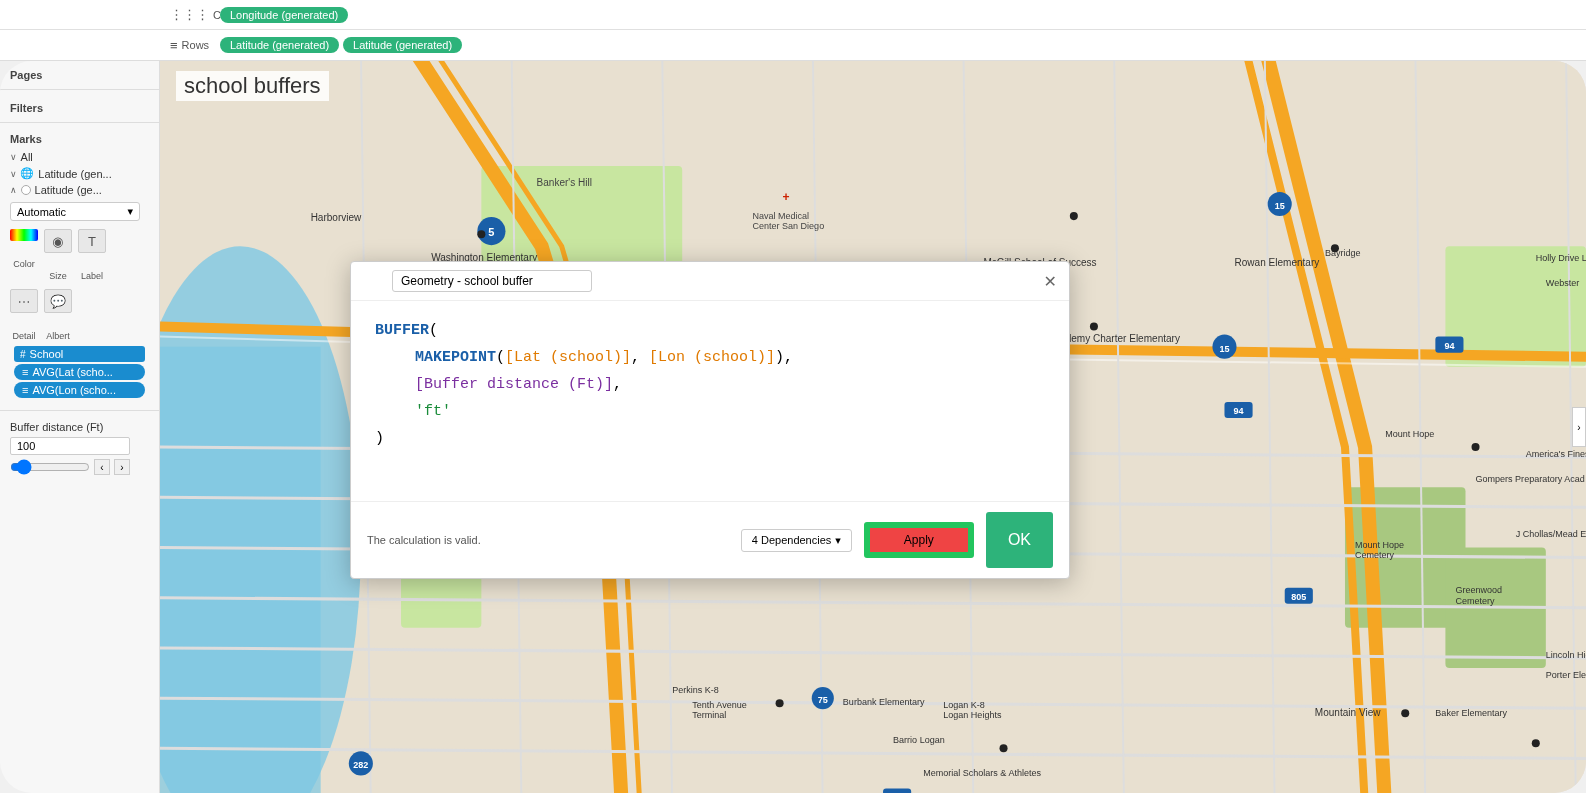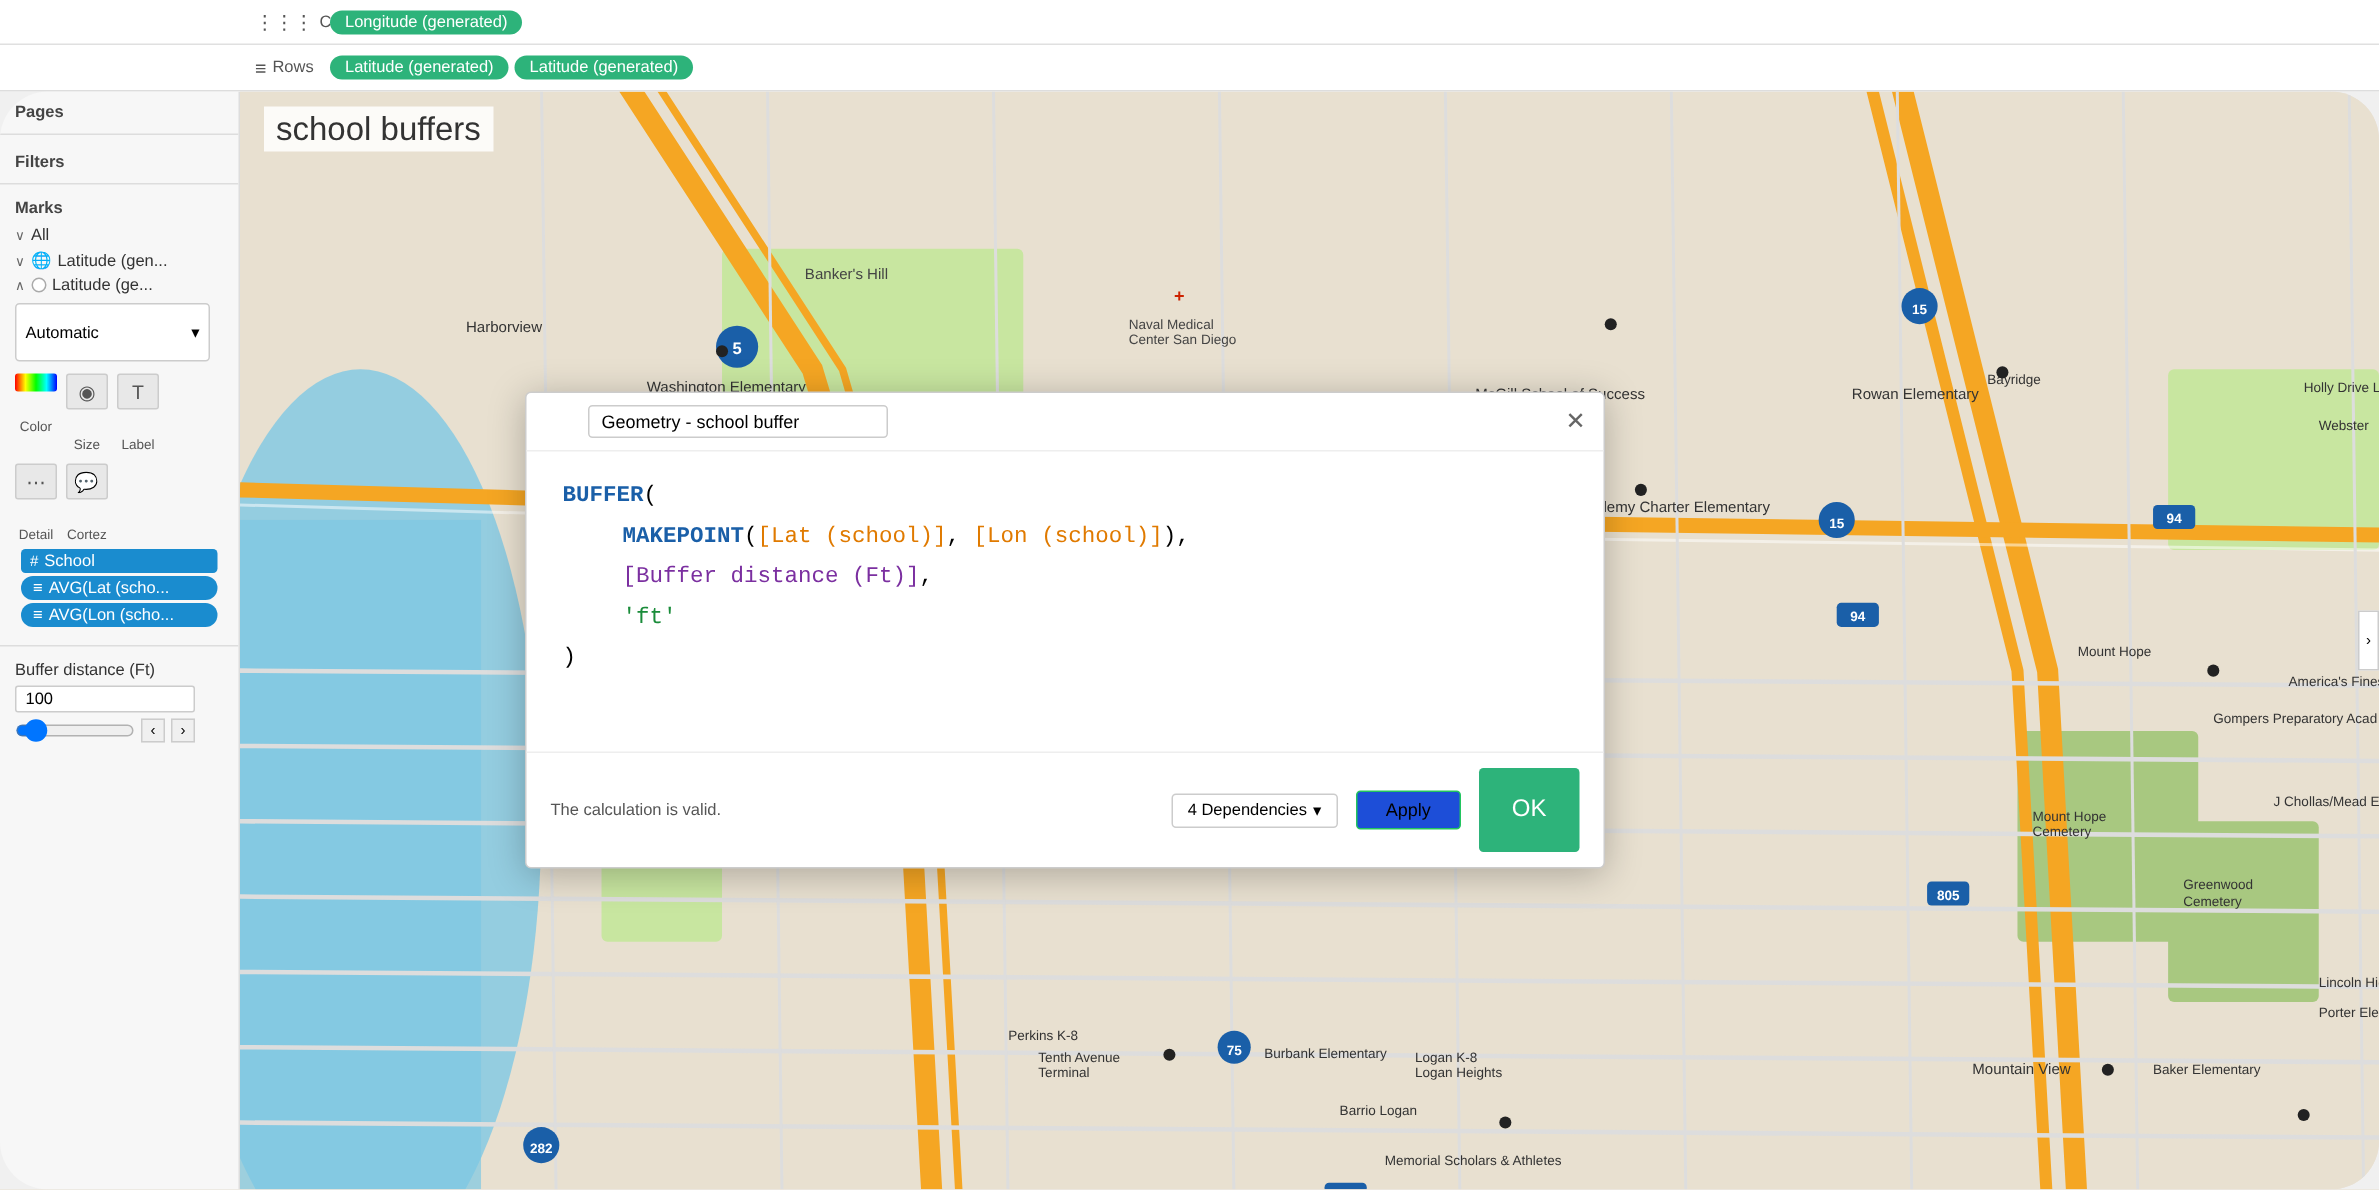"Automatic" .auto-select { padding: 12px 6px -> 2px 6px }
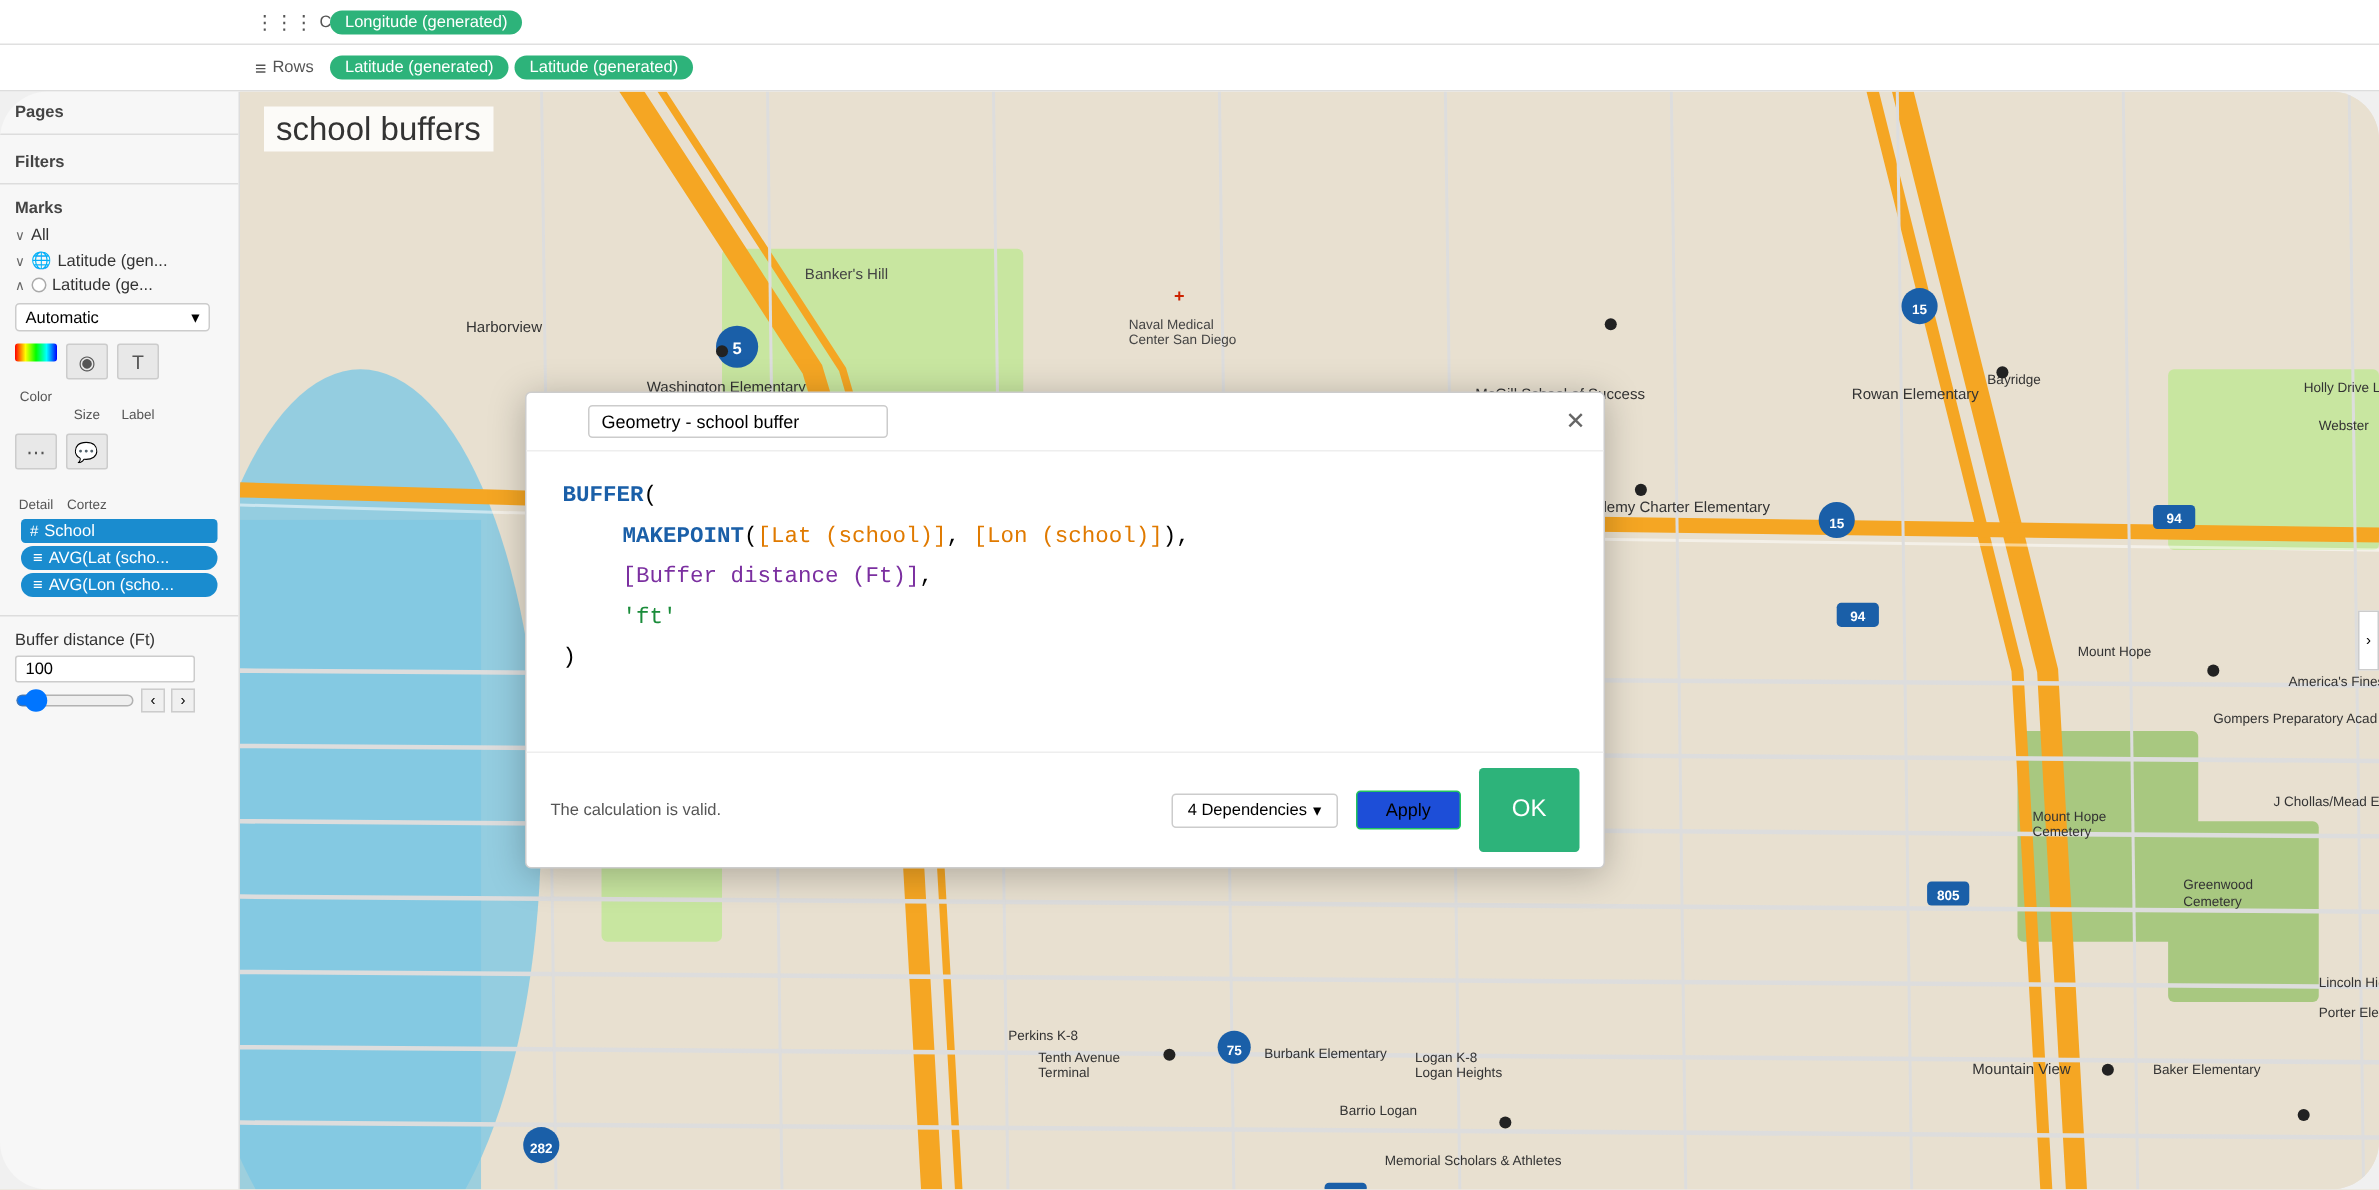"Cortez" span { text: Cortez -> Albert }
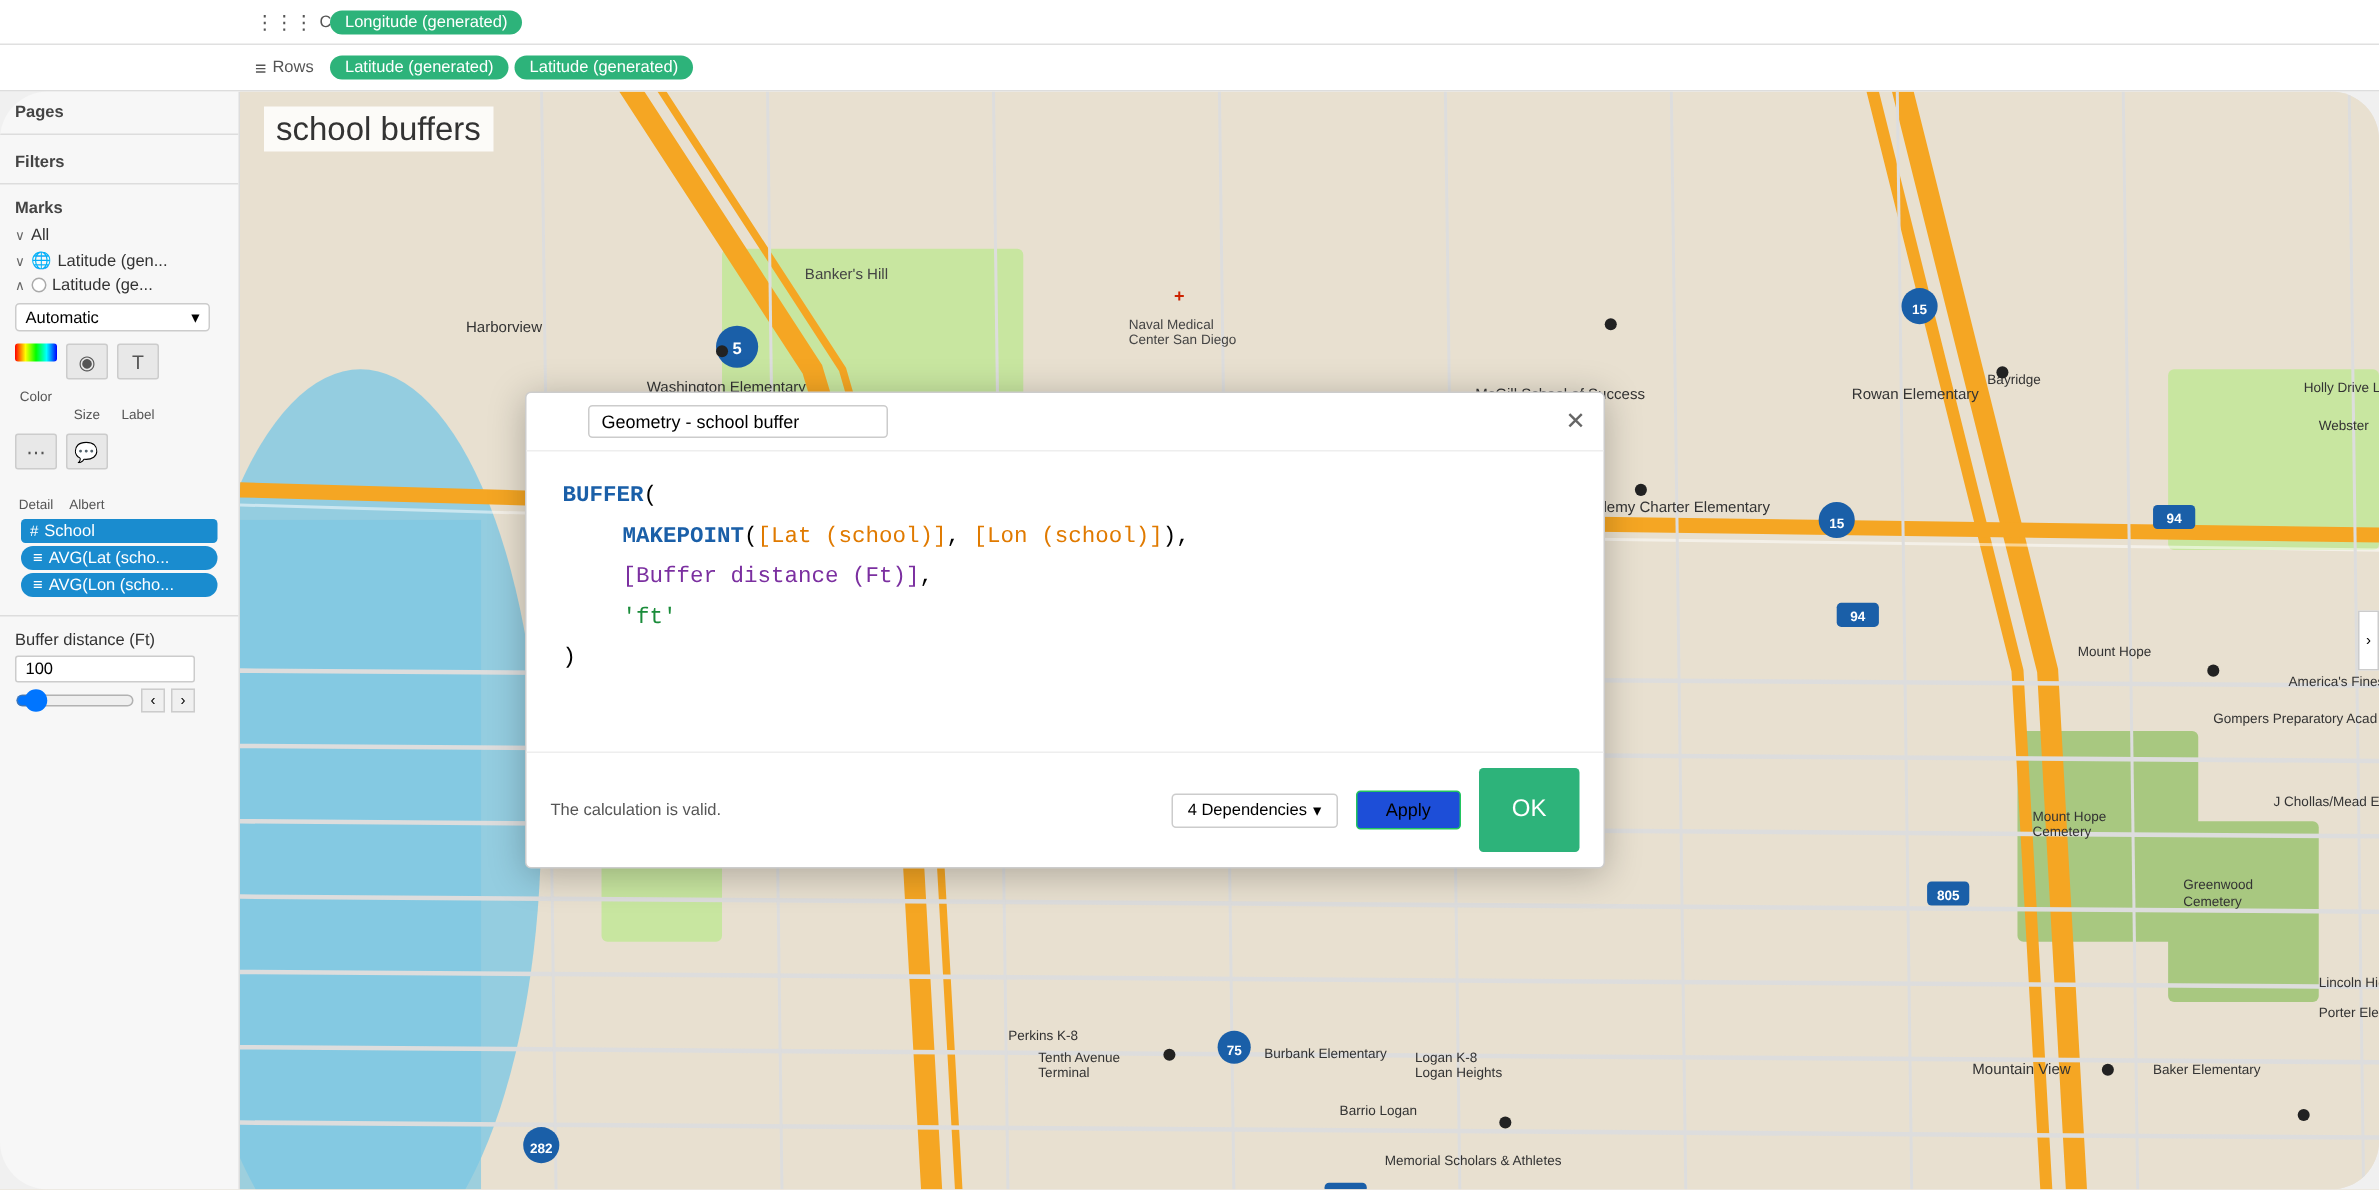"Apply" .apply-btn { background: #1d4ed8 -> #ef4444; border: 1px solid #22c55e -> 6px solid #22c55e; padding: 5px 19px -> 5px 34px }
